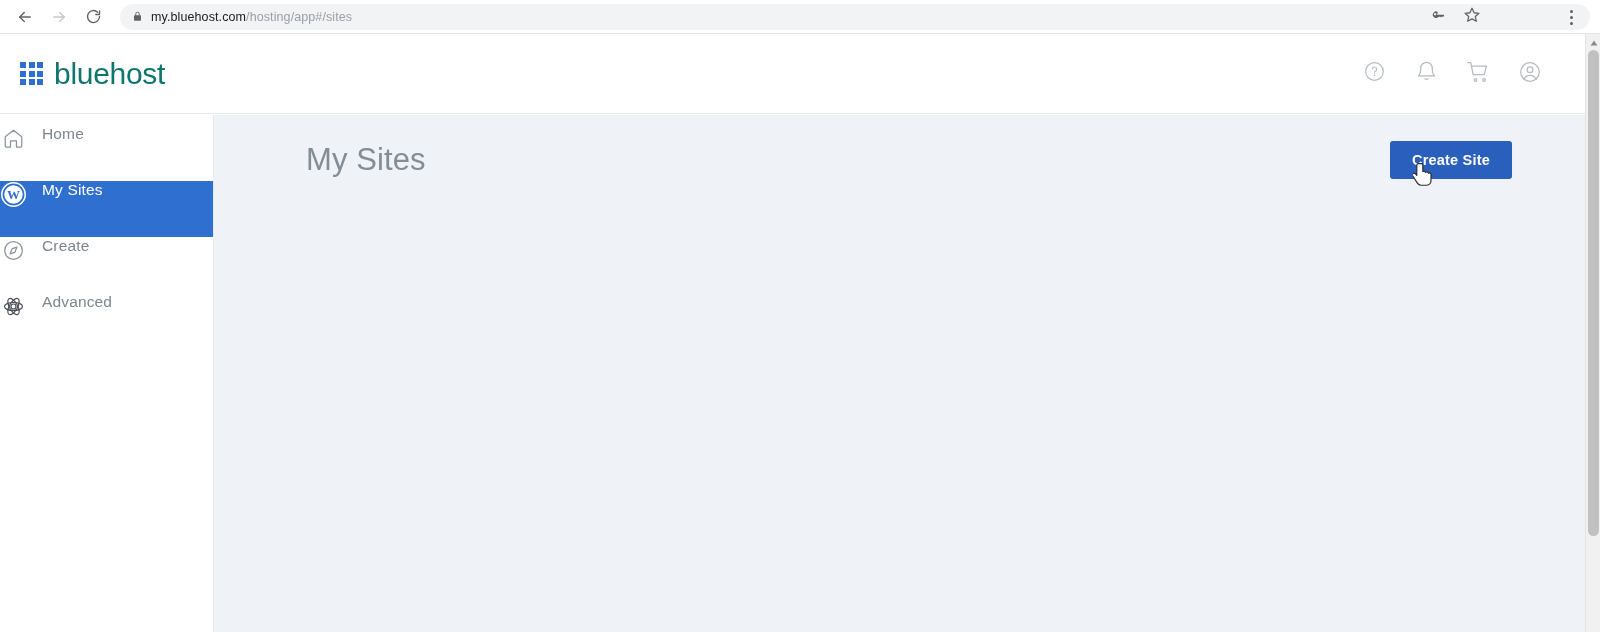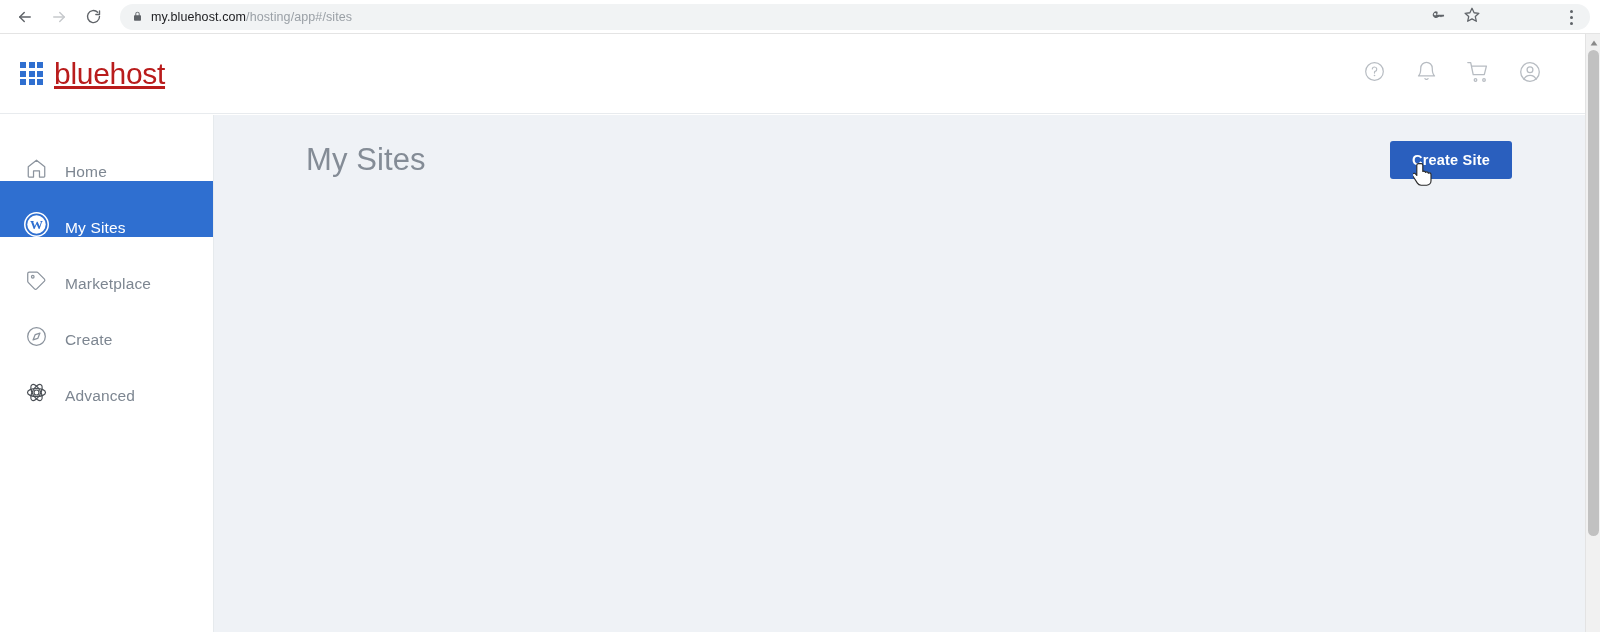"bluehost" .logo-word { color: #b91c1c -> #0f766e; text-decoration: underline -> none }
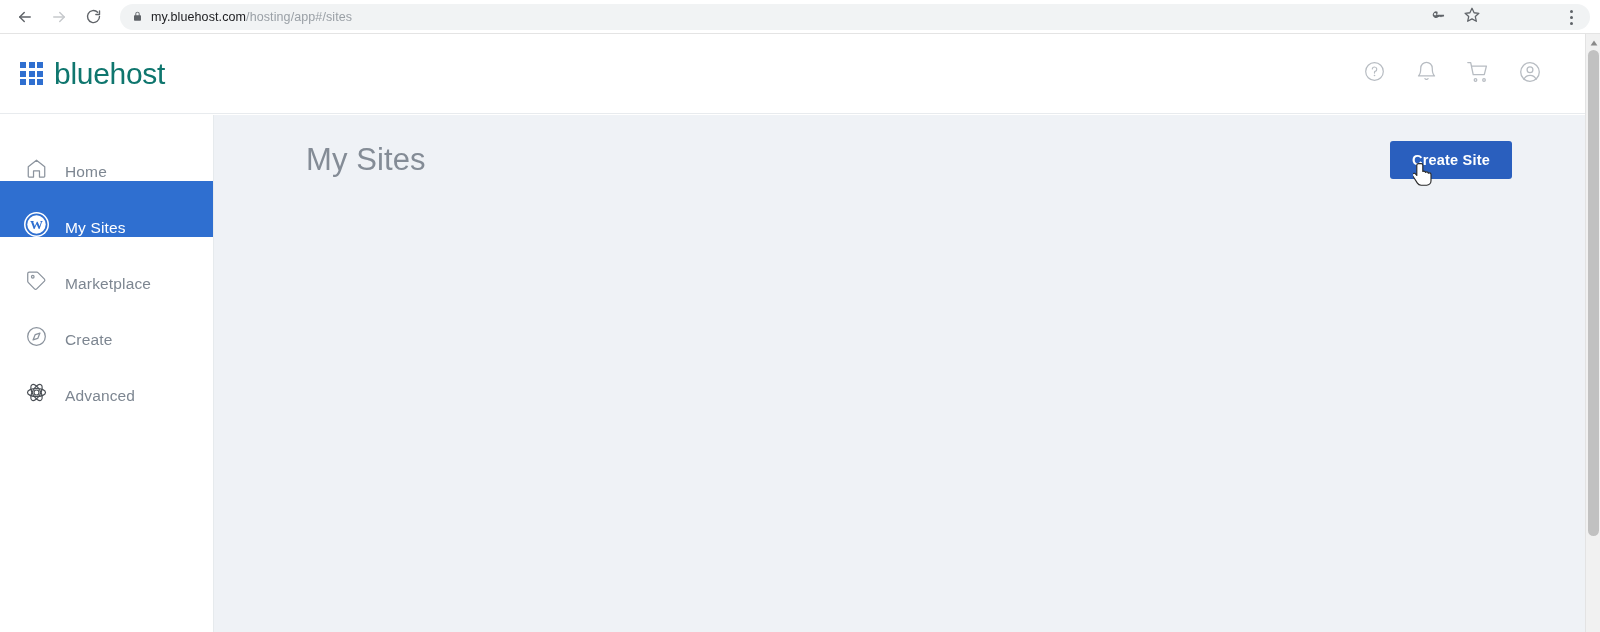"Home" .nav-item { align-items: flex-end -> flex-start; padding-left: 23px -> none }
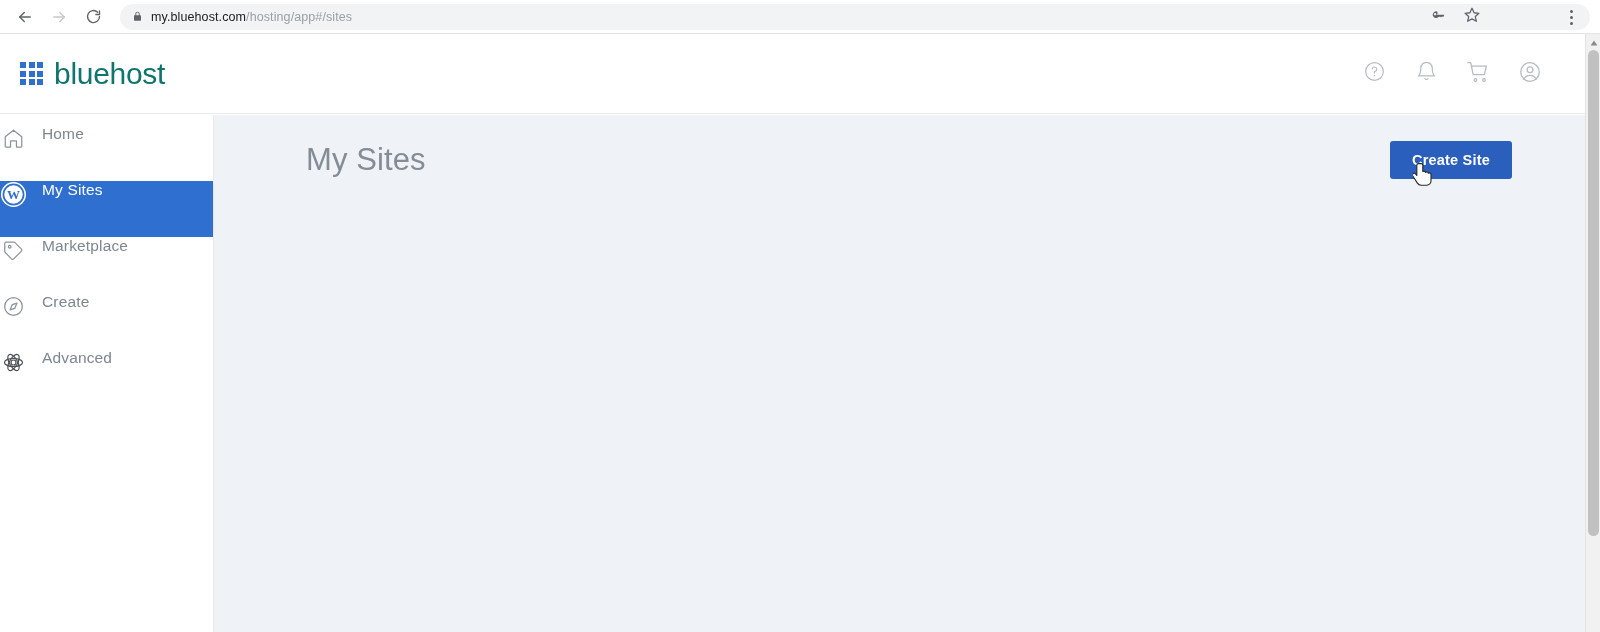"Marketplace" div.nav-item { html: <div> <span> <svg> <path></path> <circle></circle> </svg> </span> <span>Marketplace</span> </div> -> none }
